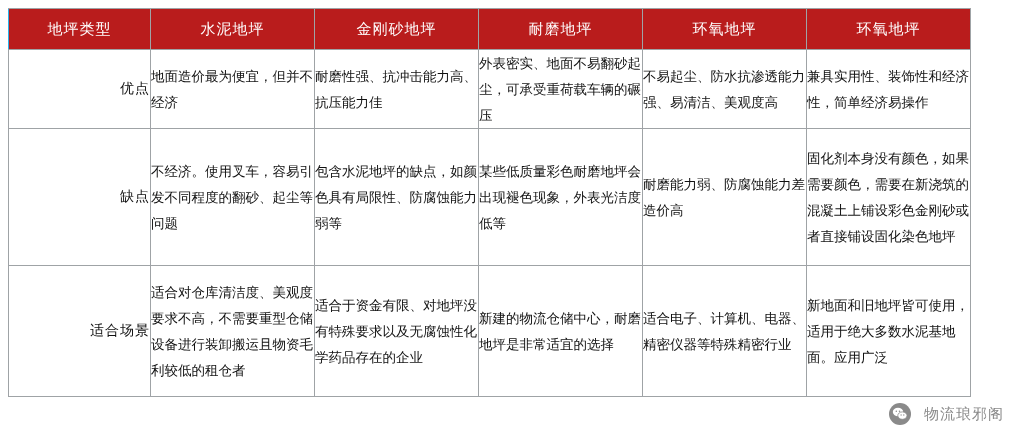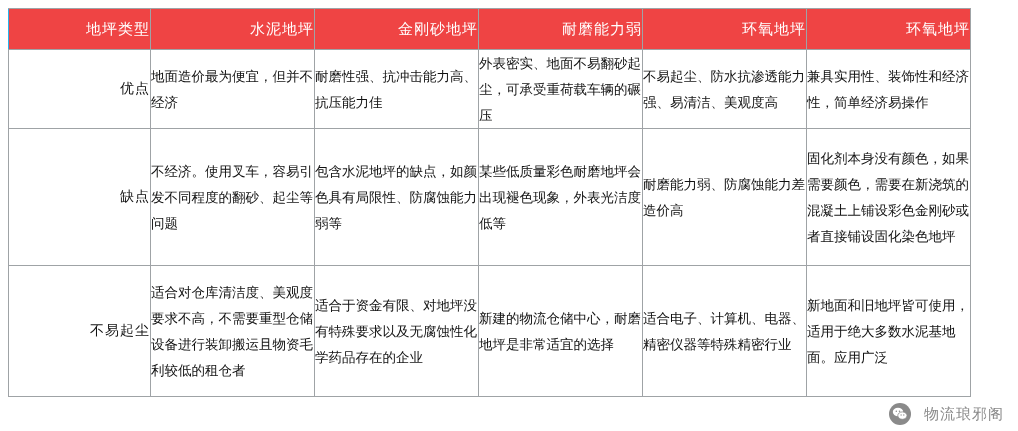"地坪类型" .hdr-row th { background: #ef4444 -> #b91c1c; text-align: right -> center }
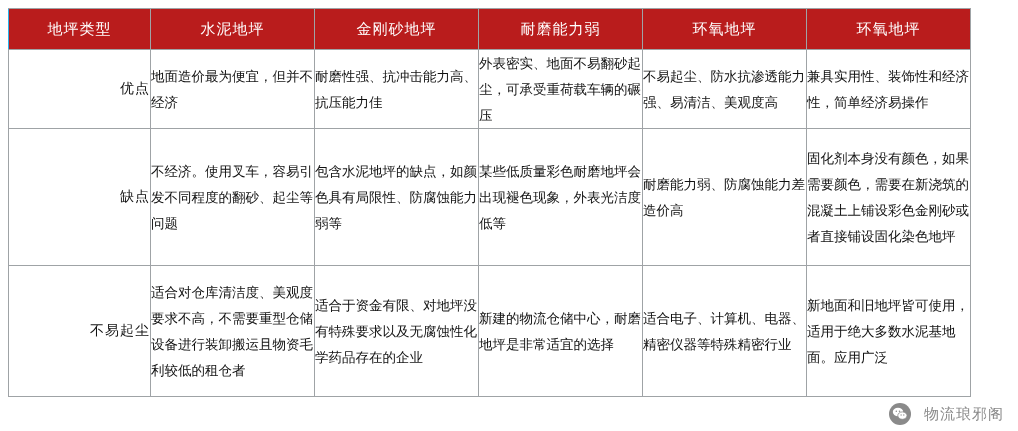"耐磨能力弱" th { text: 能力弱 -> 地坪 }
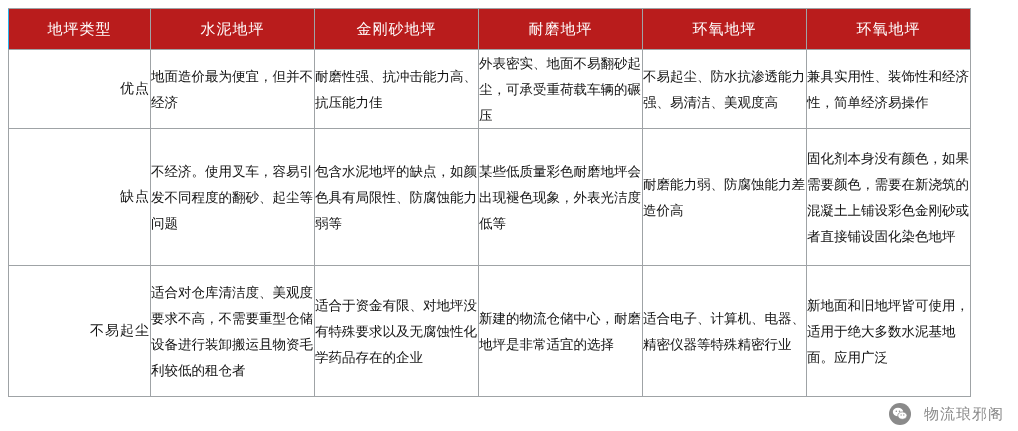"不易起尘" td.rowlabel { text: 不易起尘 -> 适合场景 }
